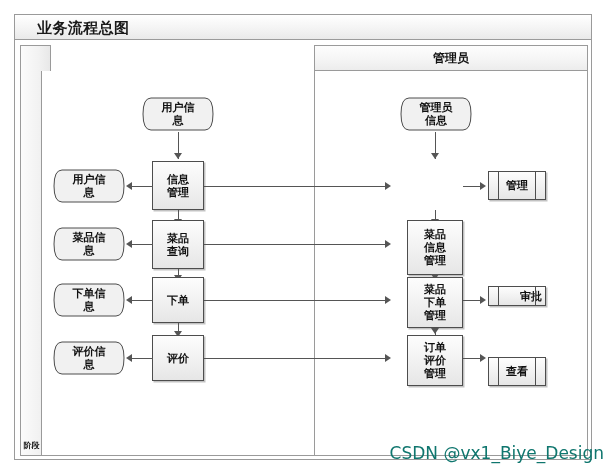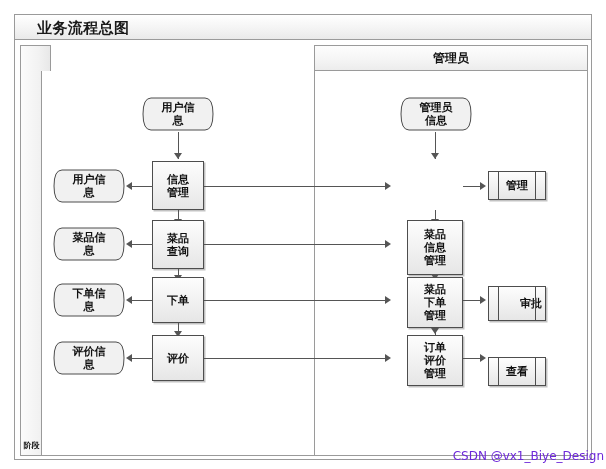"审批" div.predef { height: 35px -> 20px }
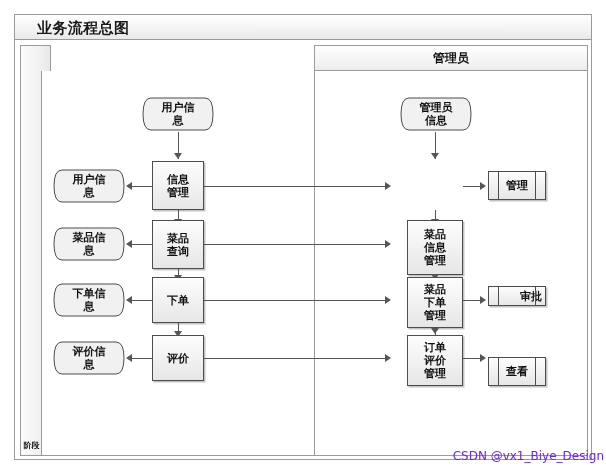"CSDN @vx1_Biye_Design" #watermark { color: #6d28d9 -> #0f766e; font-size: 12px -> 17px }
